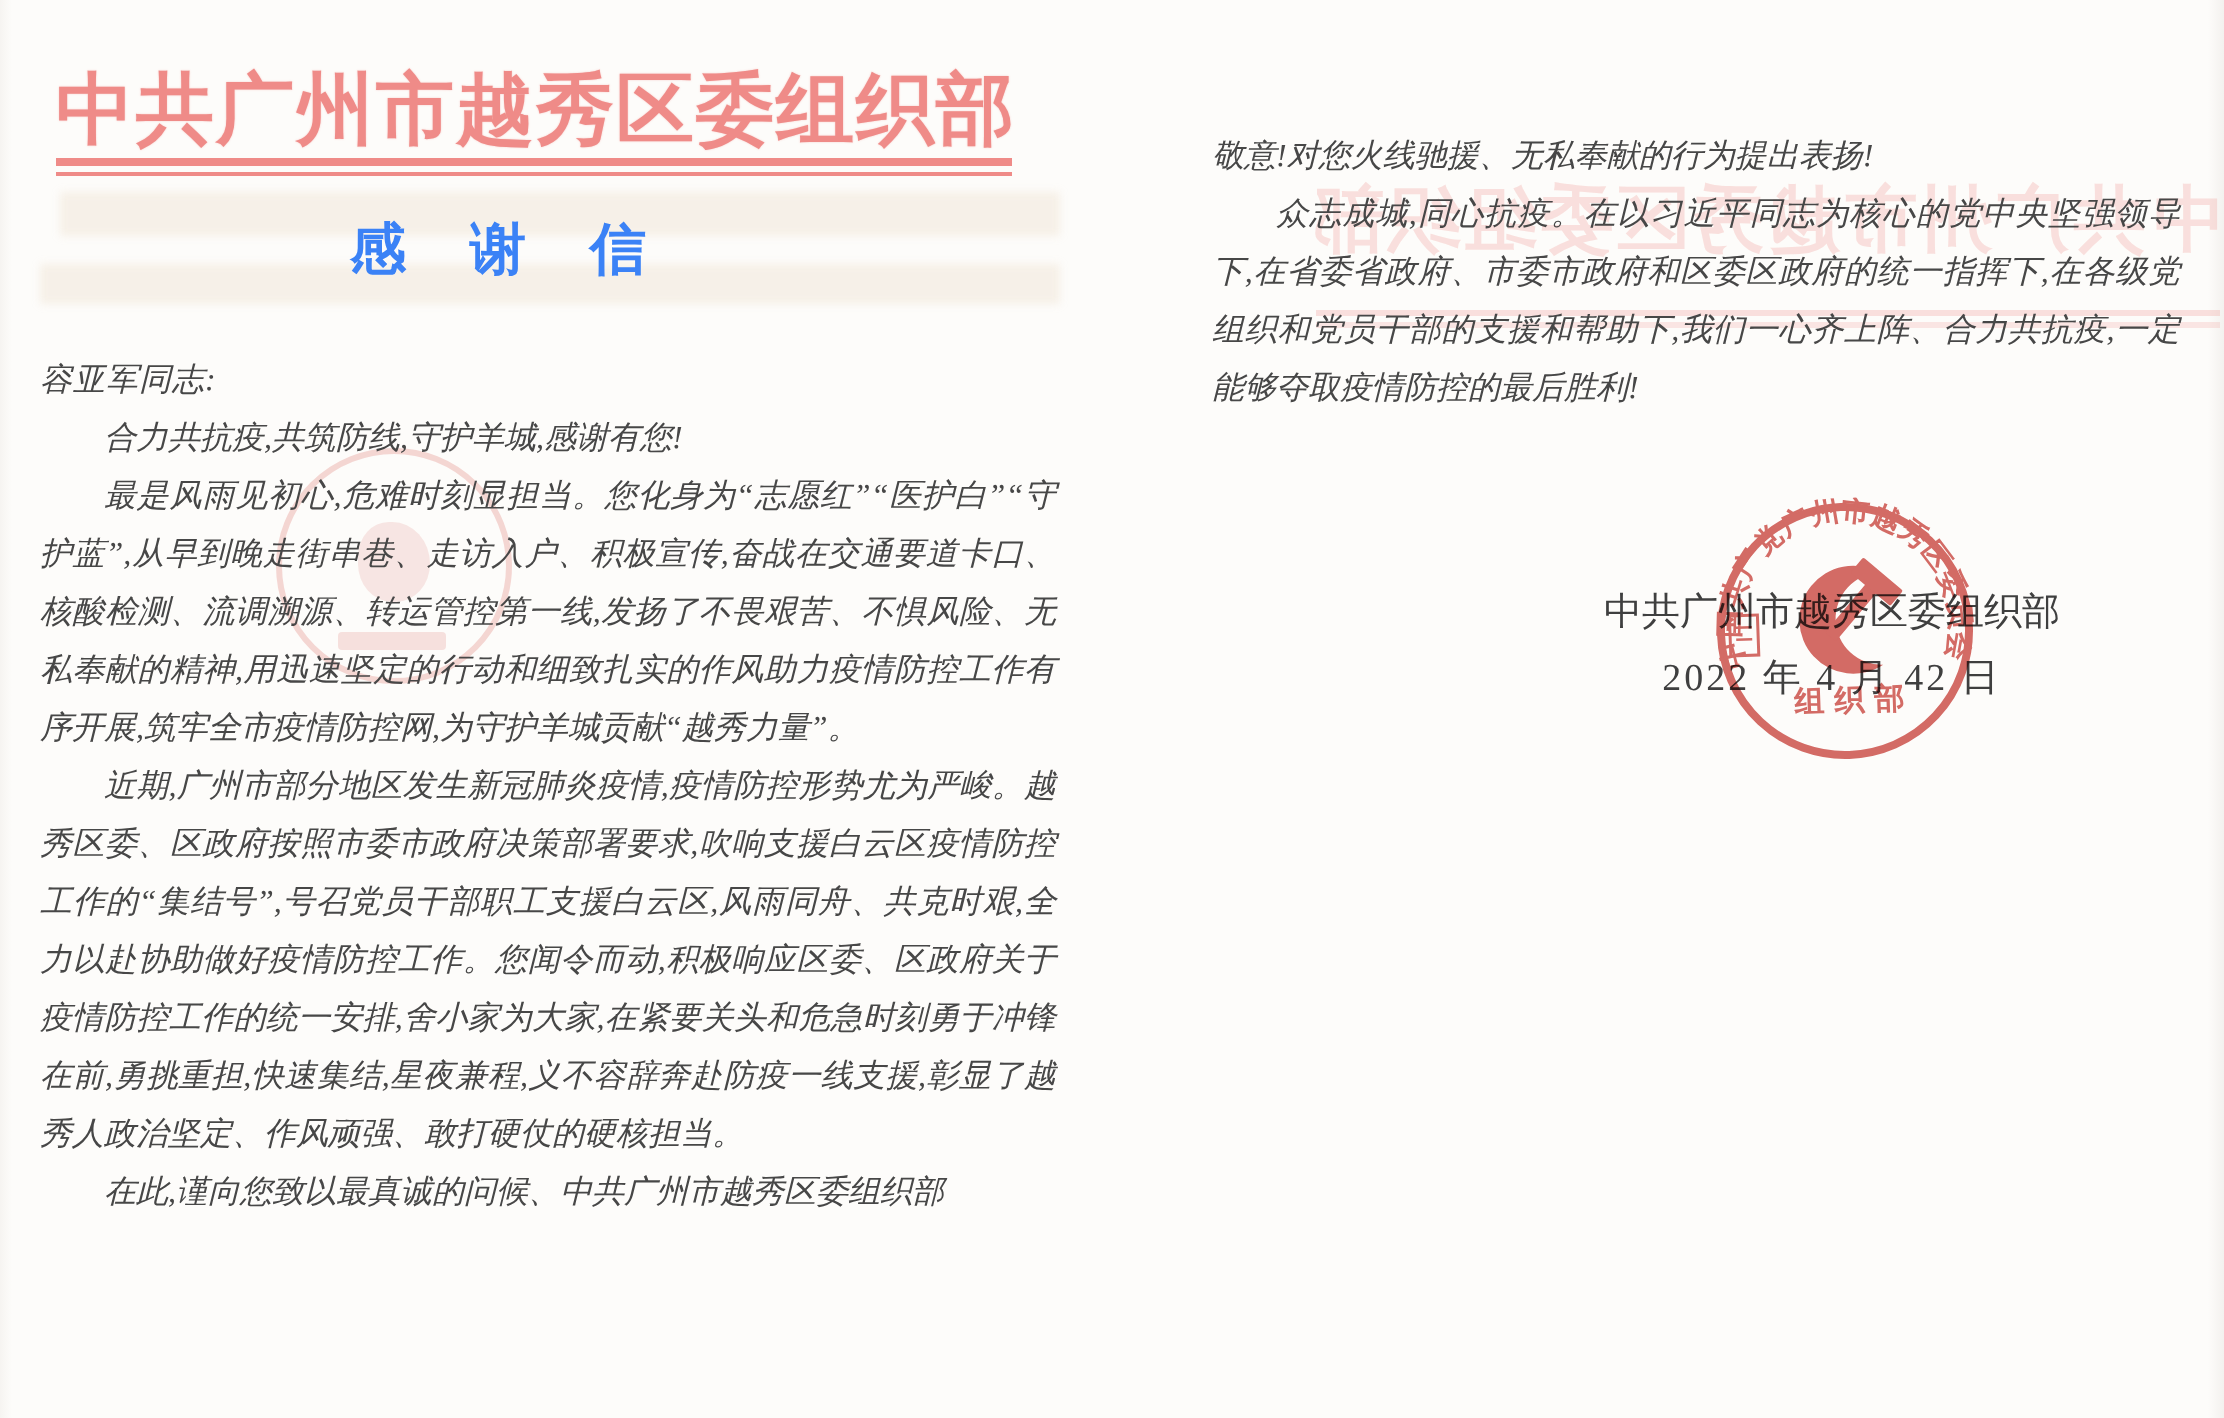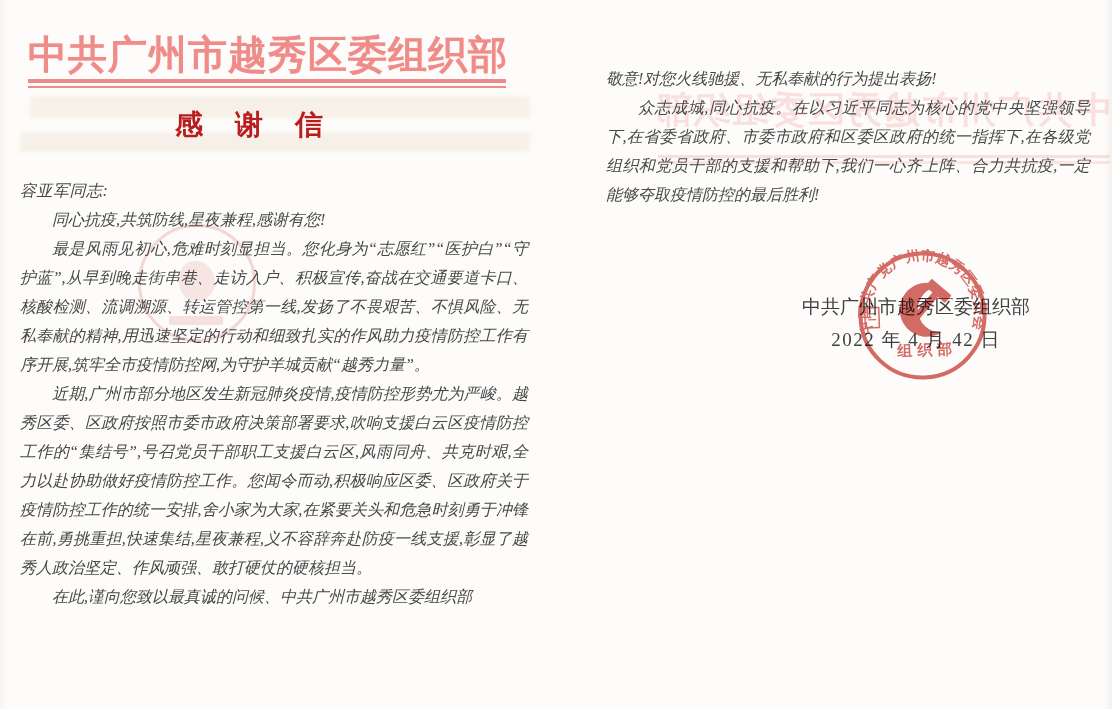"感 谢 信" .letter-title { color: #b91c1c -> #3b82f6 }
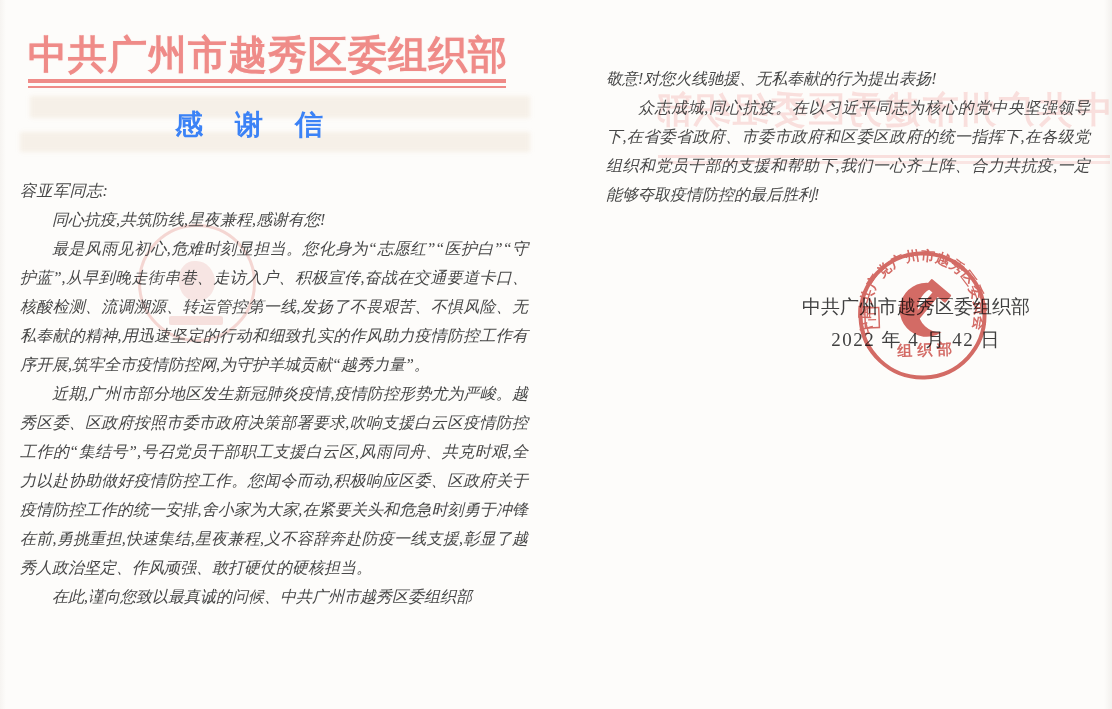"同心抗疫,共筑防线,星夜兼程,感谢有您!" p { text: 同心抗疫,共筑防线,星夜兼程 -> 合力共抗疫,共筑防线,守护羊城 }
